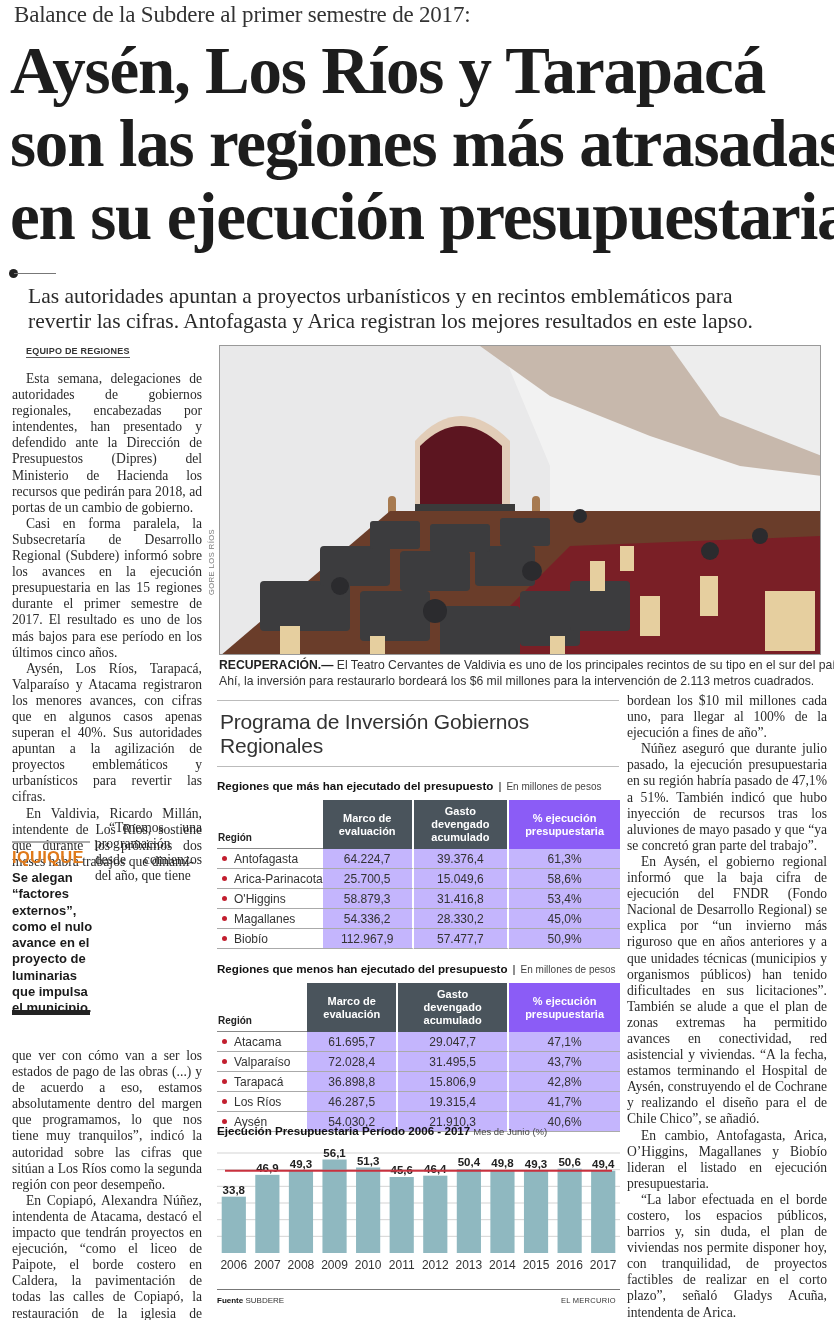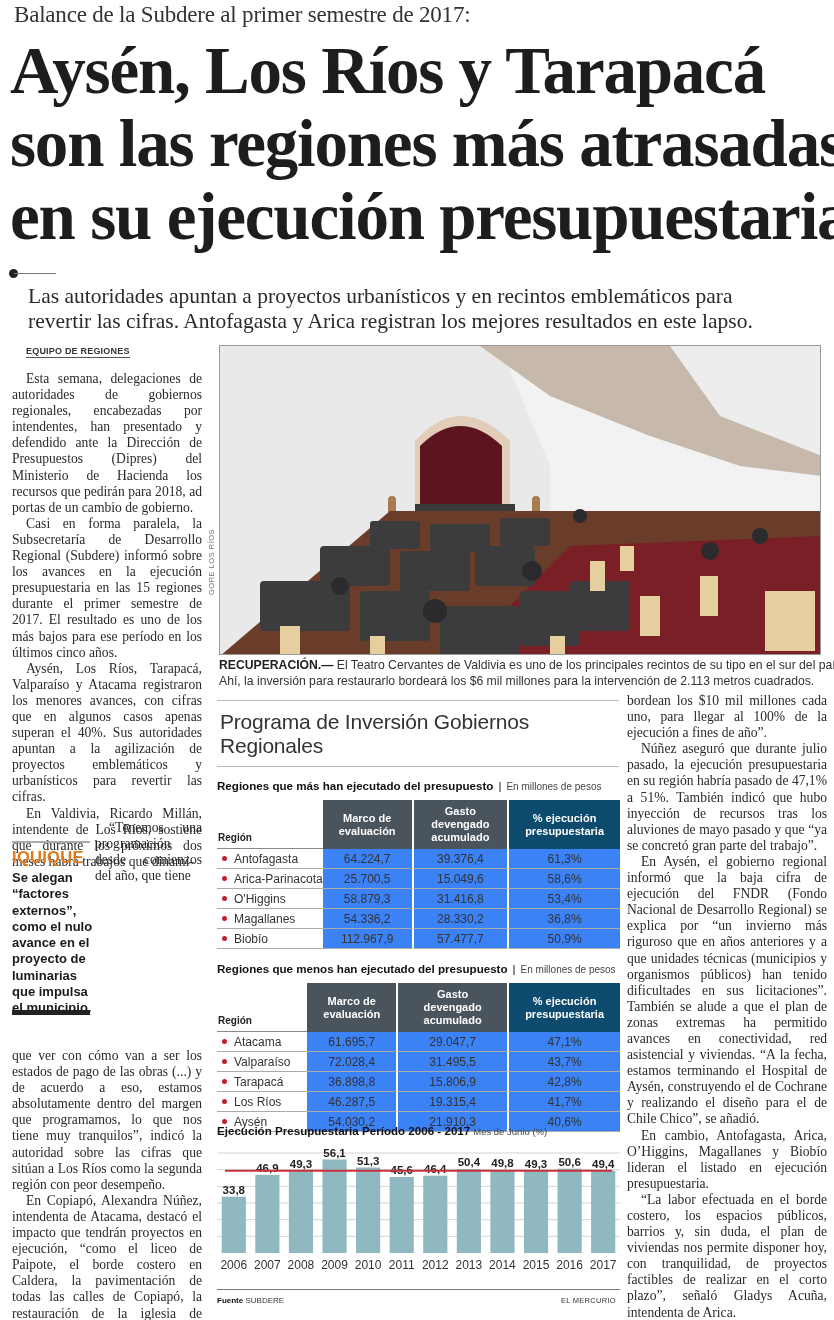"% ejecución presupuestaria" th.h3 { background: #0c4a6e -> #8b5cf6 }
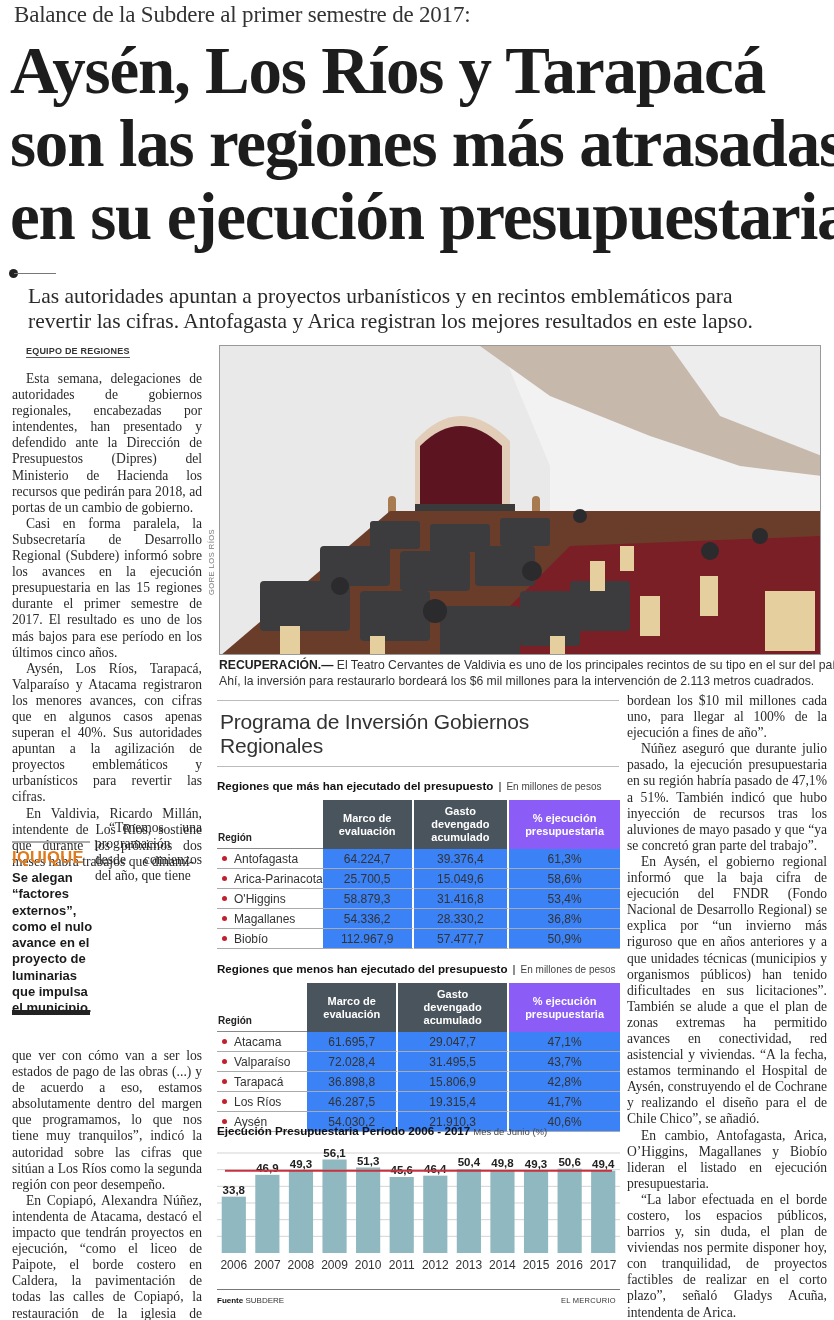"64.224,7" table.data td.num { background: #3b82f6 -> #c4b5fd }
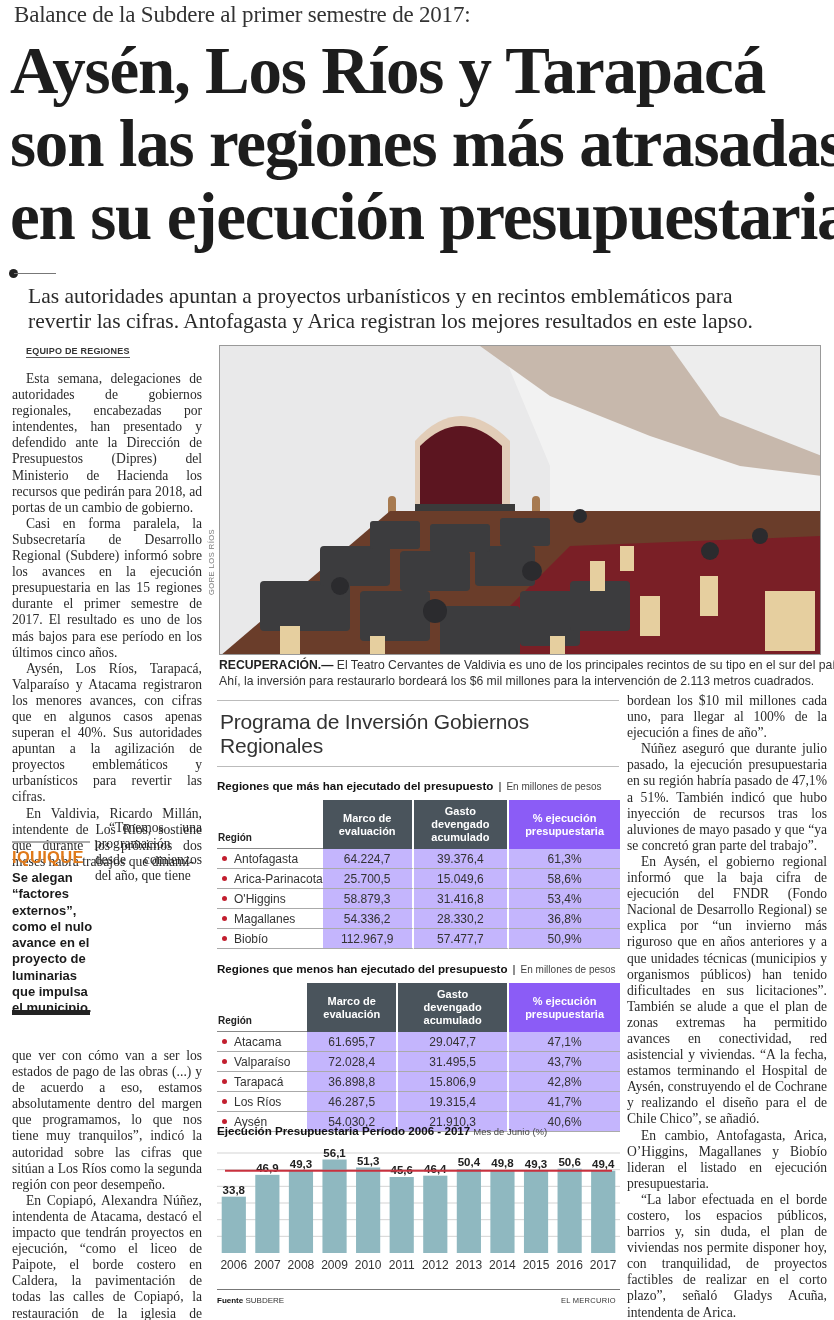"36,8%" td.num { text: 36,8% -> 45,0% }
